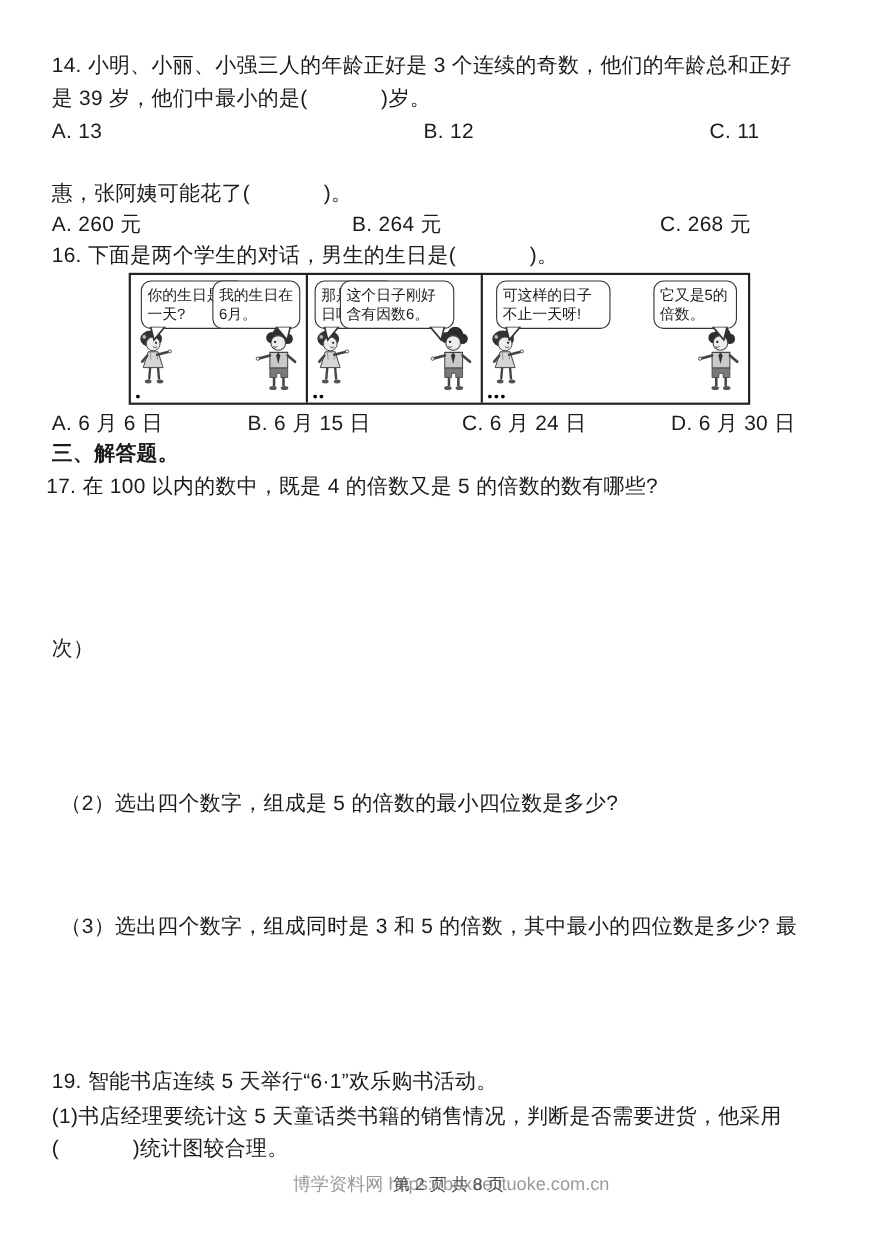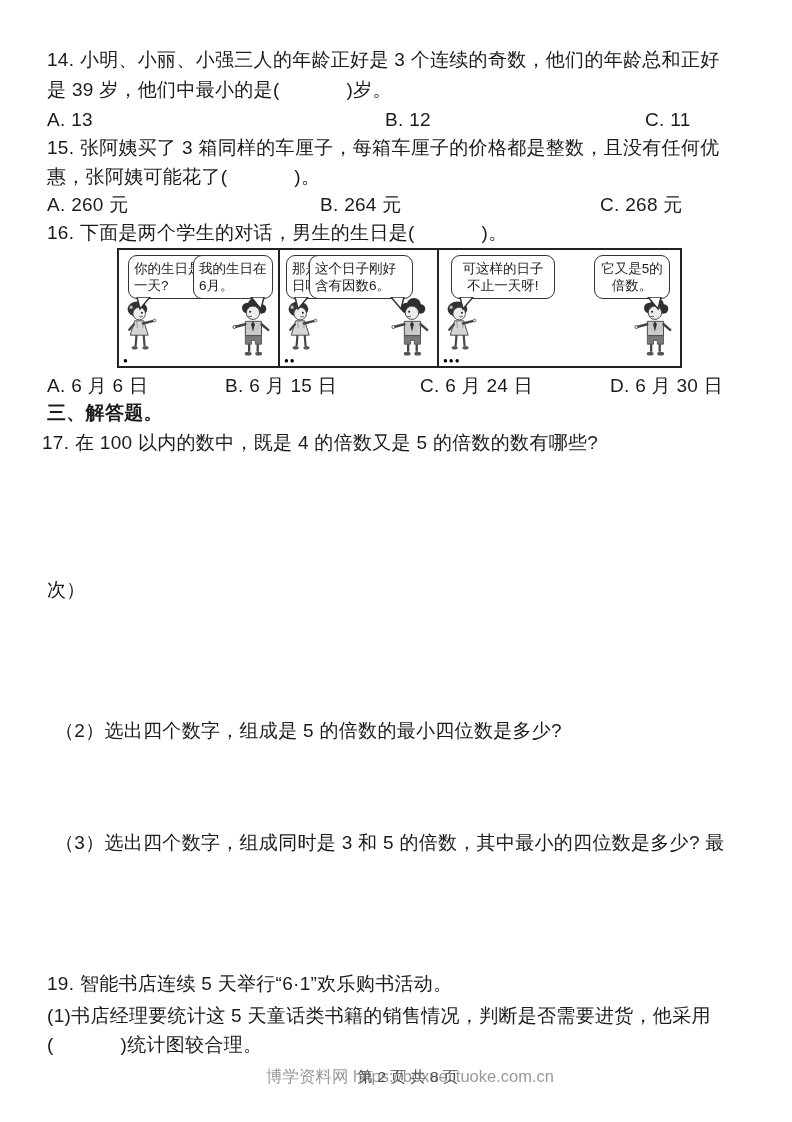"15. 张阿姨买了 3 箱同样的车厘子，每箱车厘子的价格都是整数，且没有任何优" div.line { html: <div>15. 张阿姨买了 3 箱同样的车厘子，每箱车厘子的价格都是整数，且没有任何优</div> -> none }
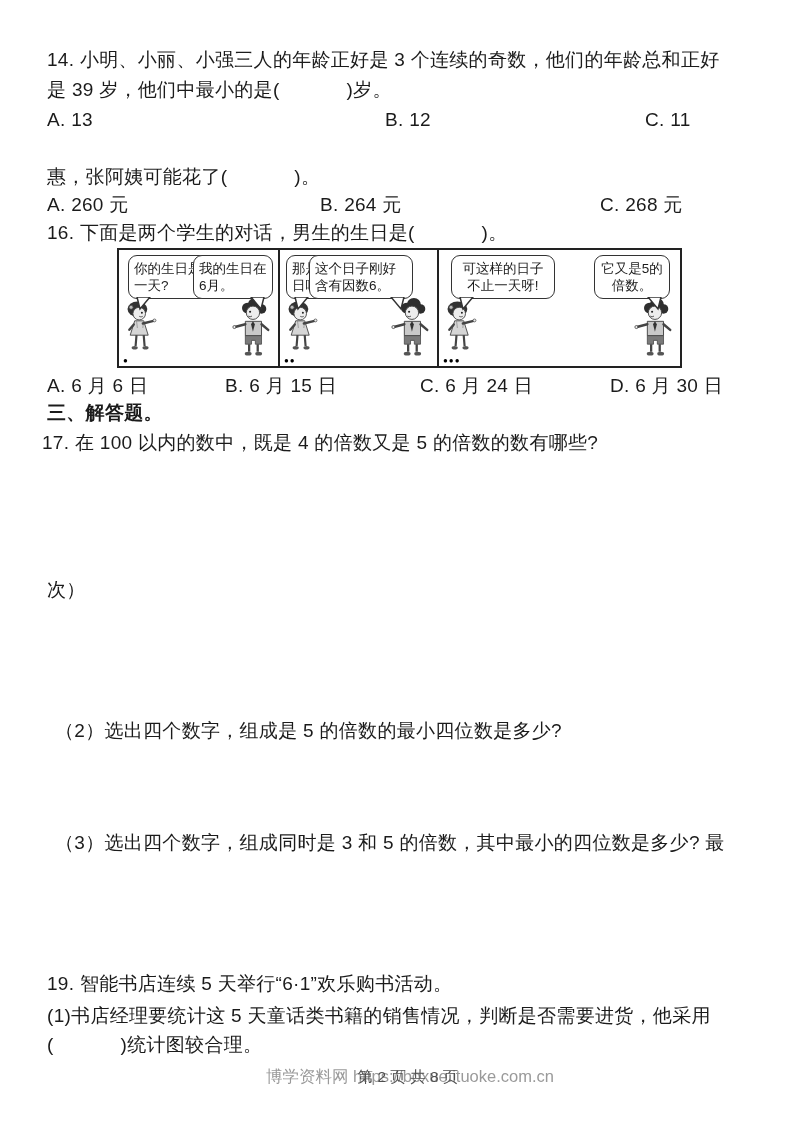"可这样的日子不止一天呀!" .panel.p3 { text-align: center -> none }
